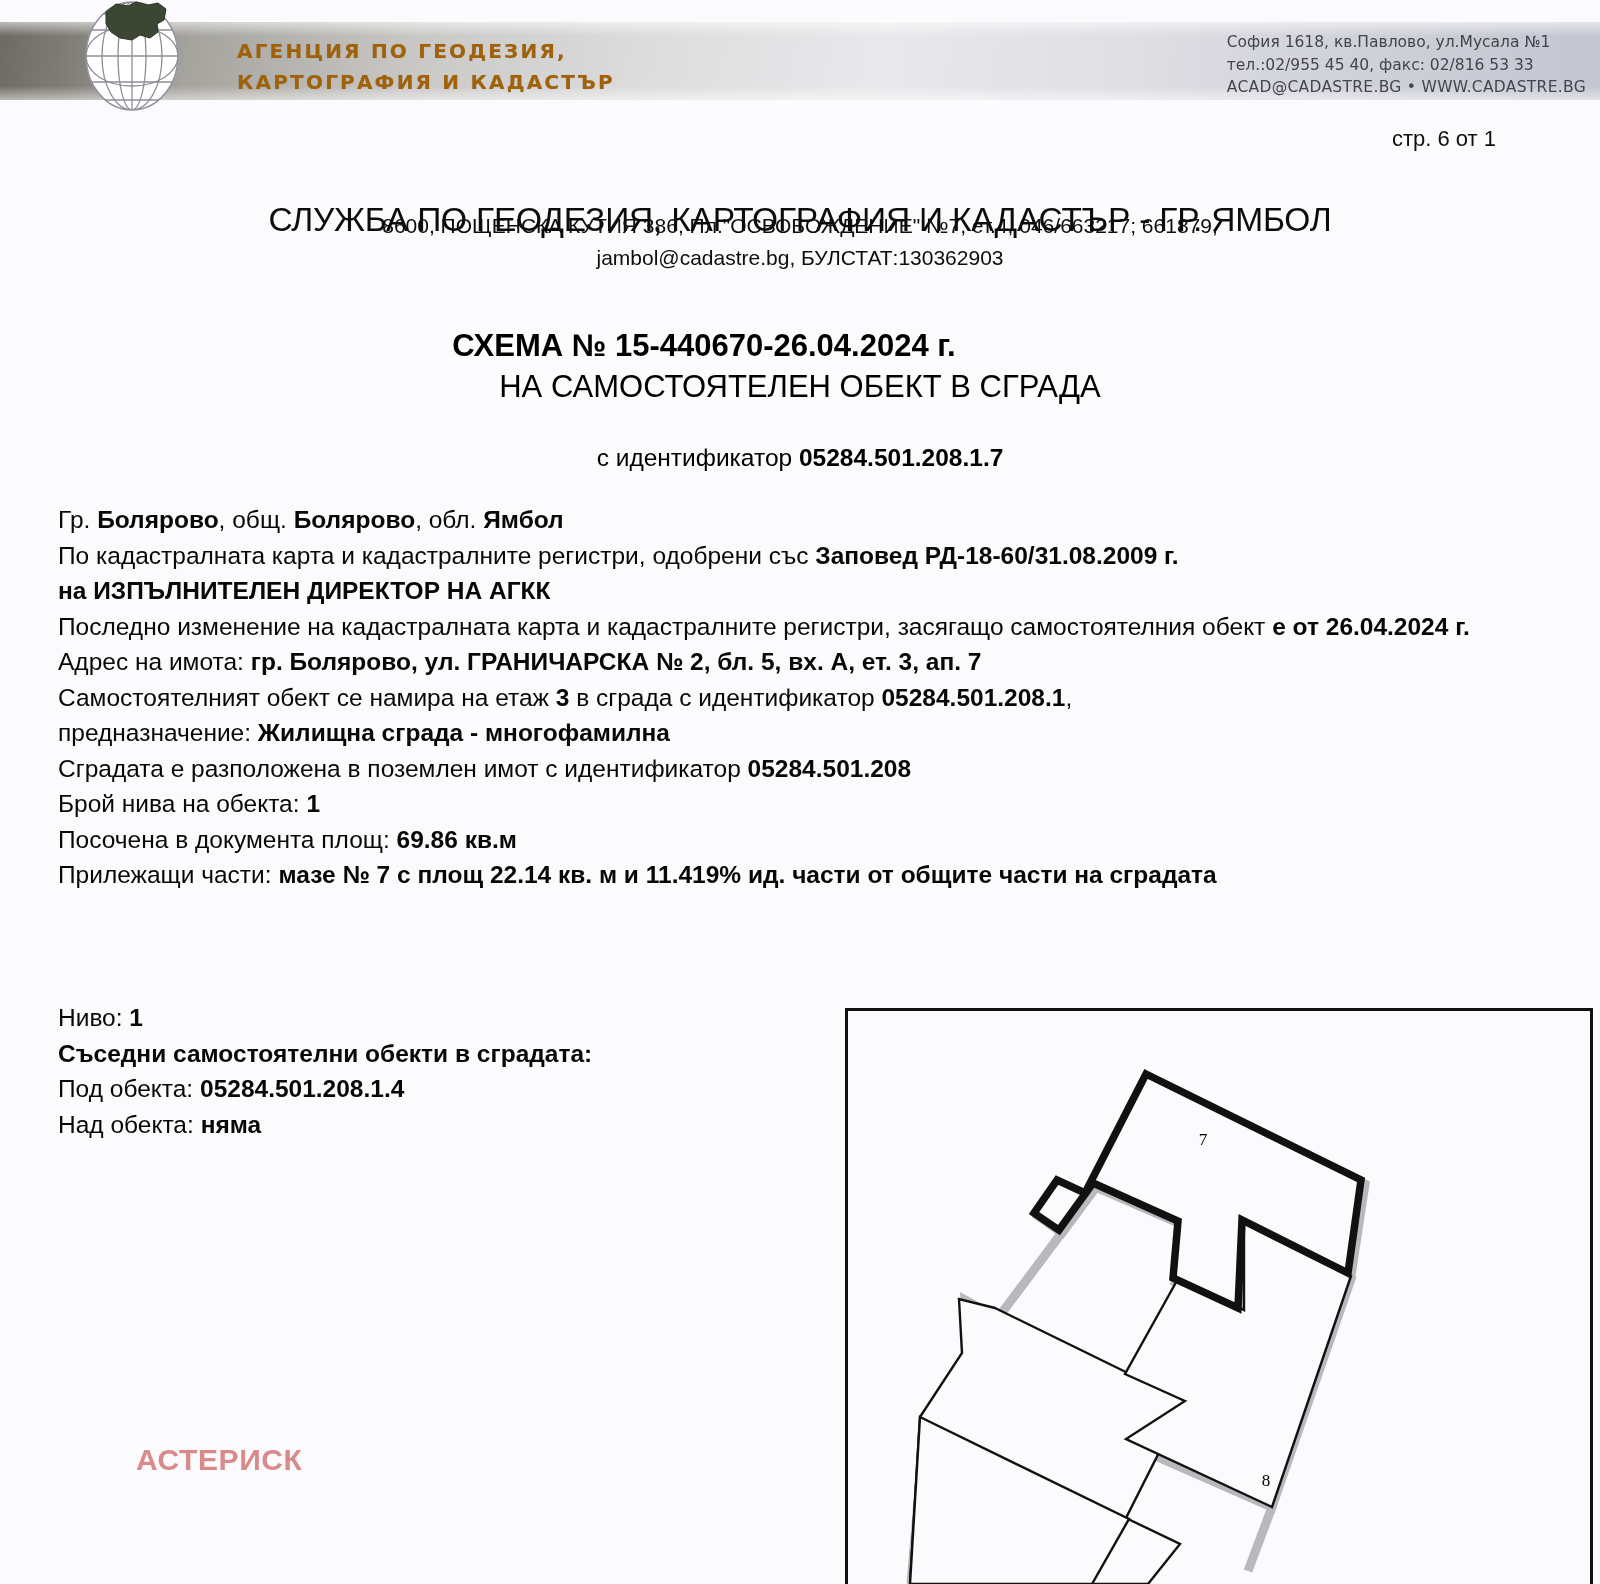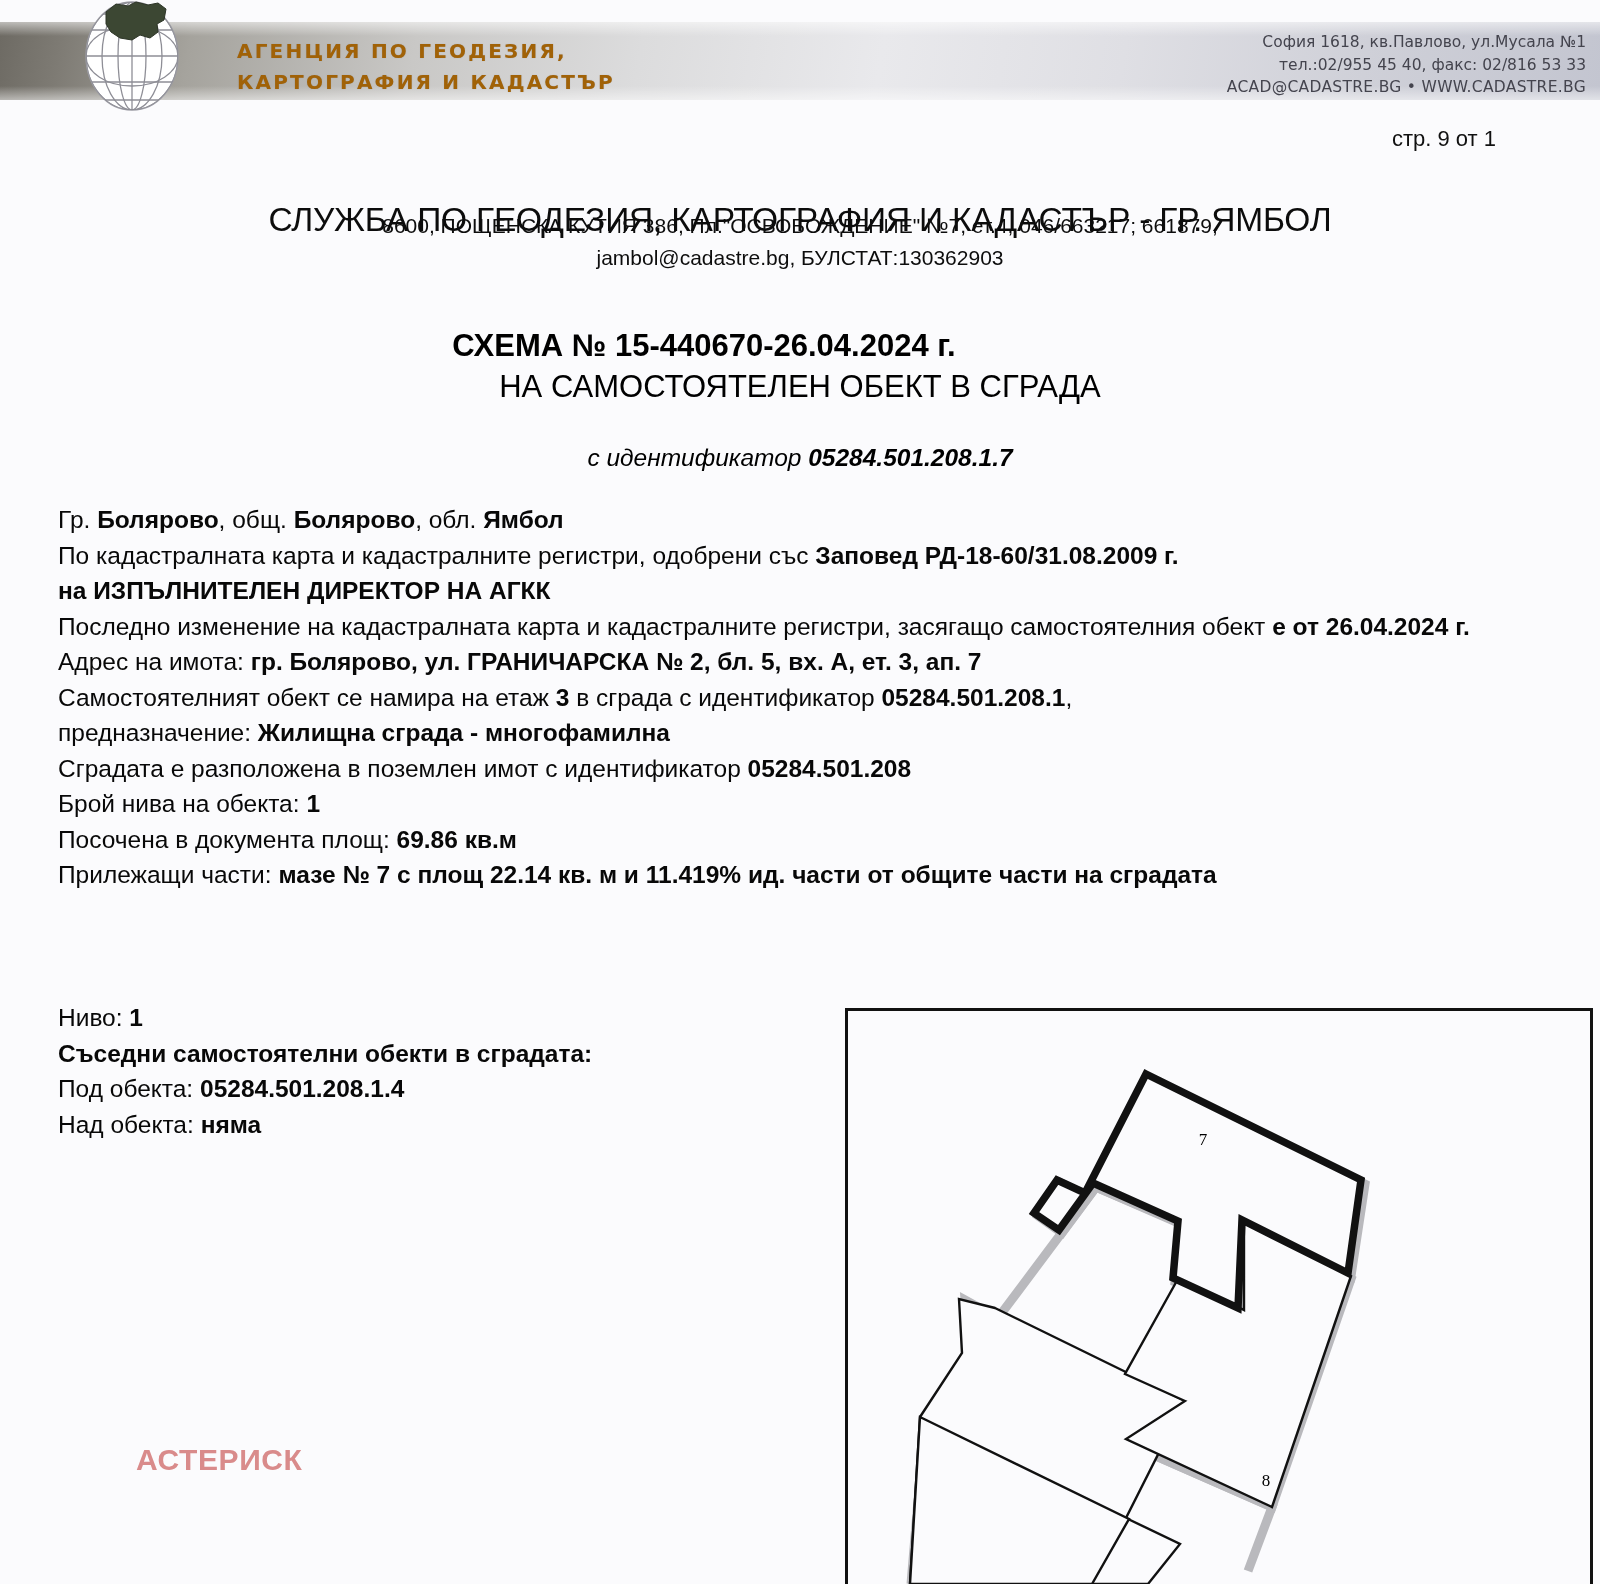"София 1618, кв.Павлово, ул.Мусала №1" #contact-block { text-align: right -> none }
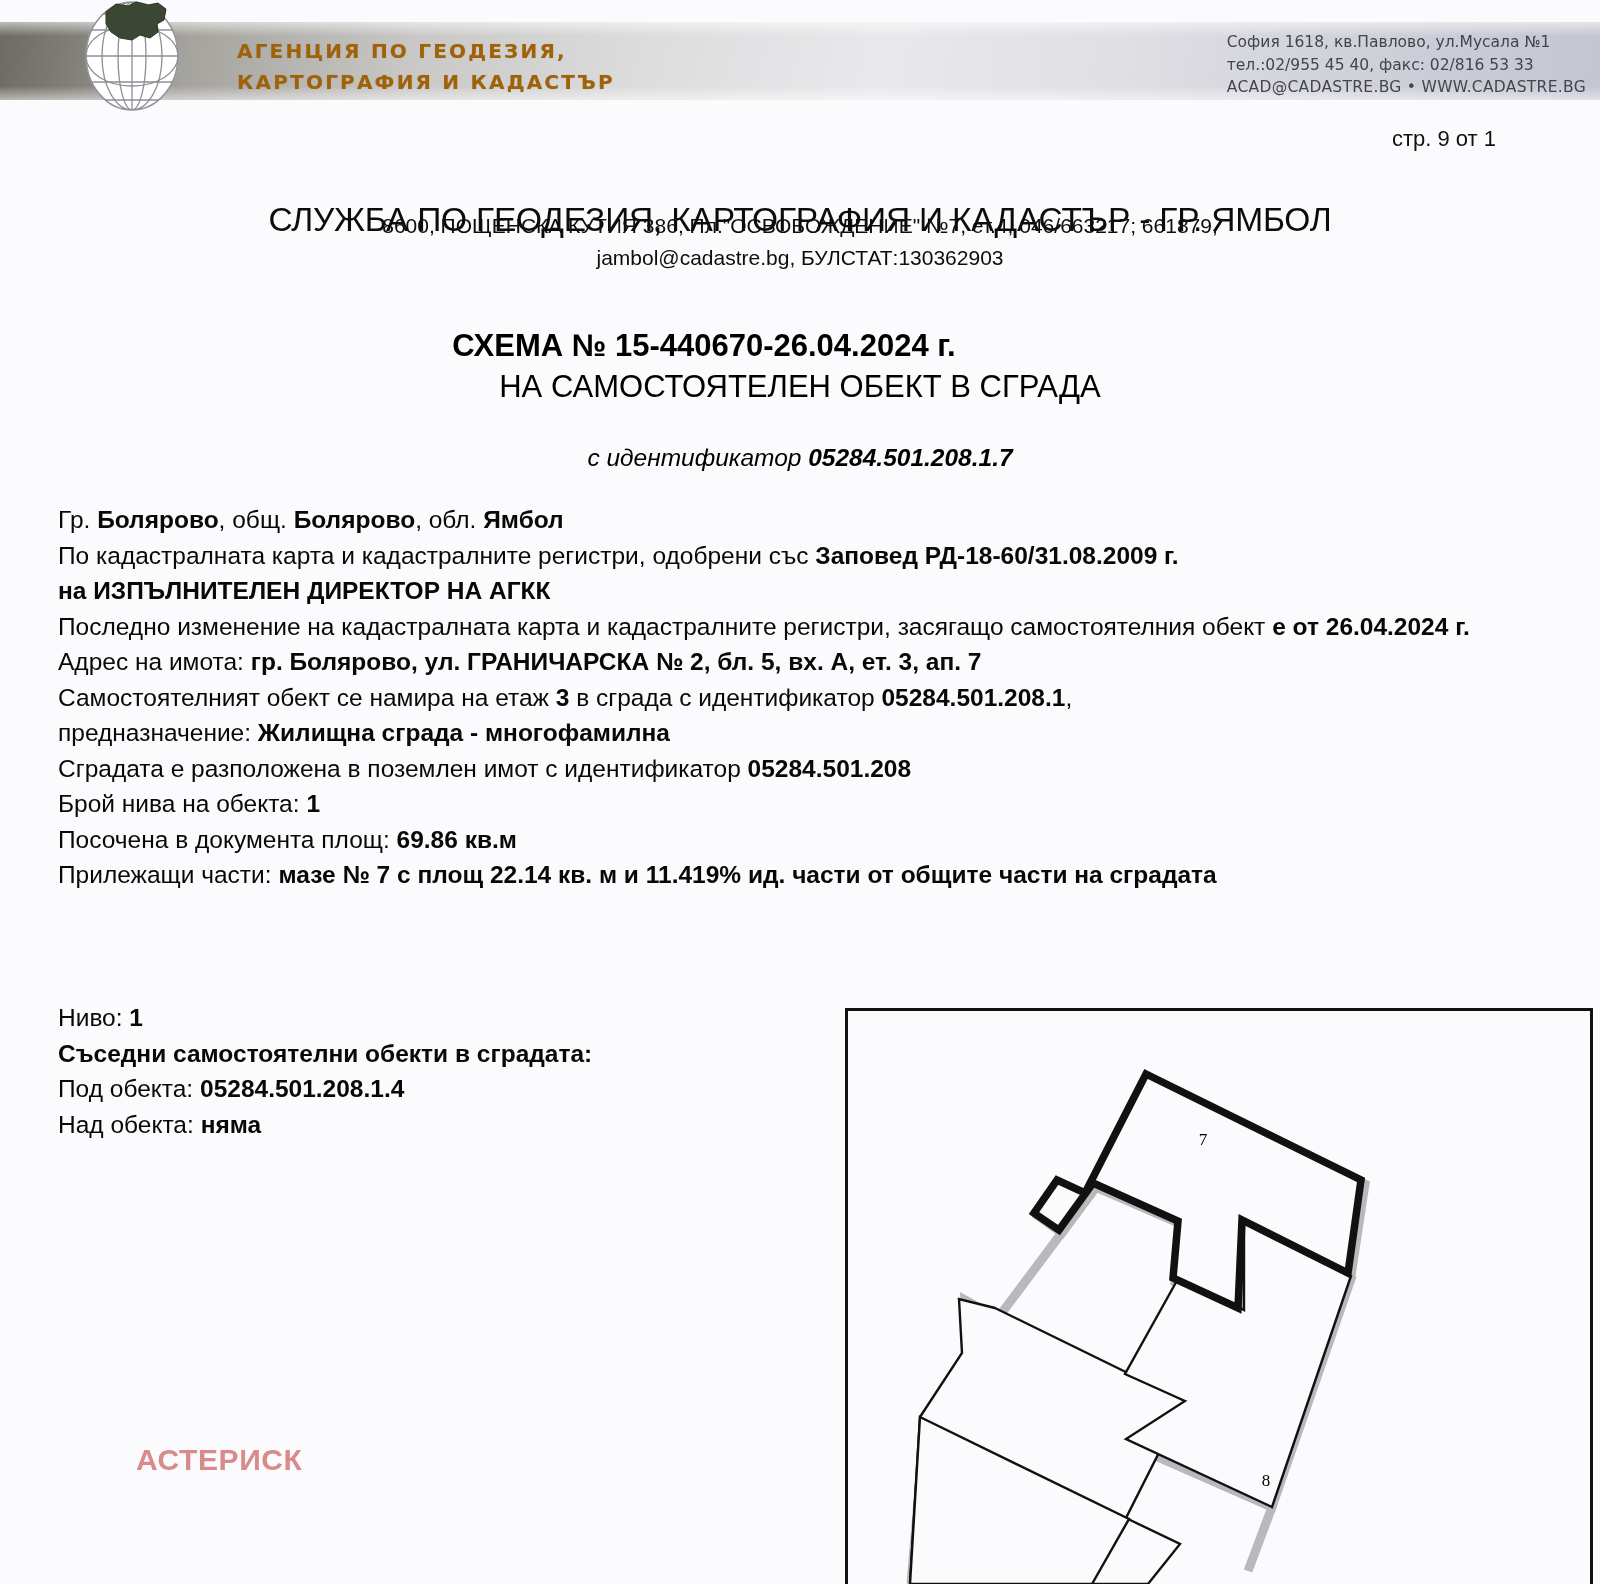"стр. 9 от 1" div { text: 9 -> 6 }
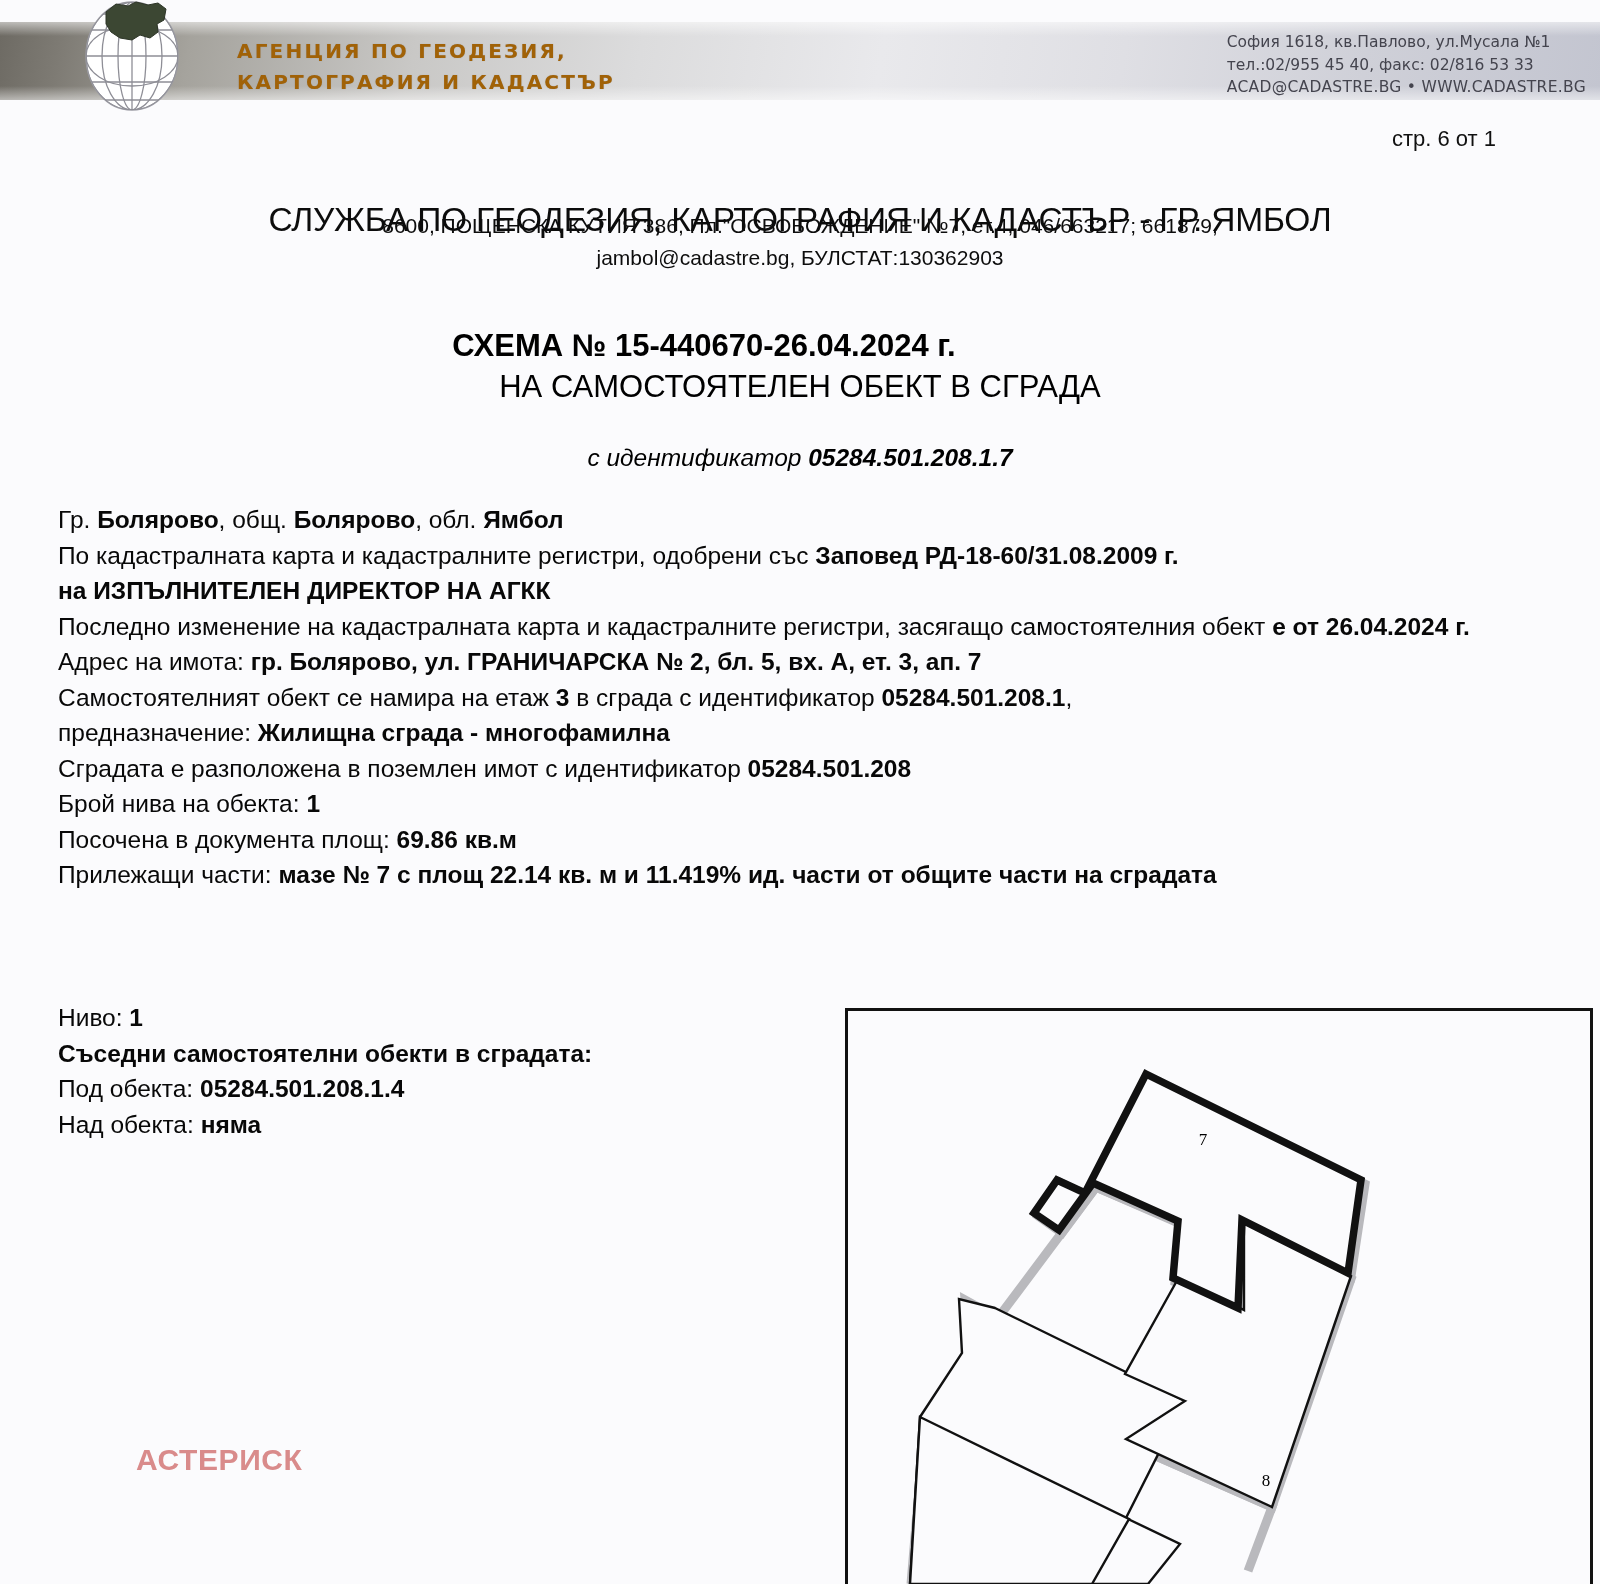"с идентификатор 05284.501.208.1.7" #scheme-ident { font-style: italic -> none }
